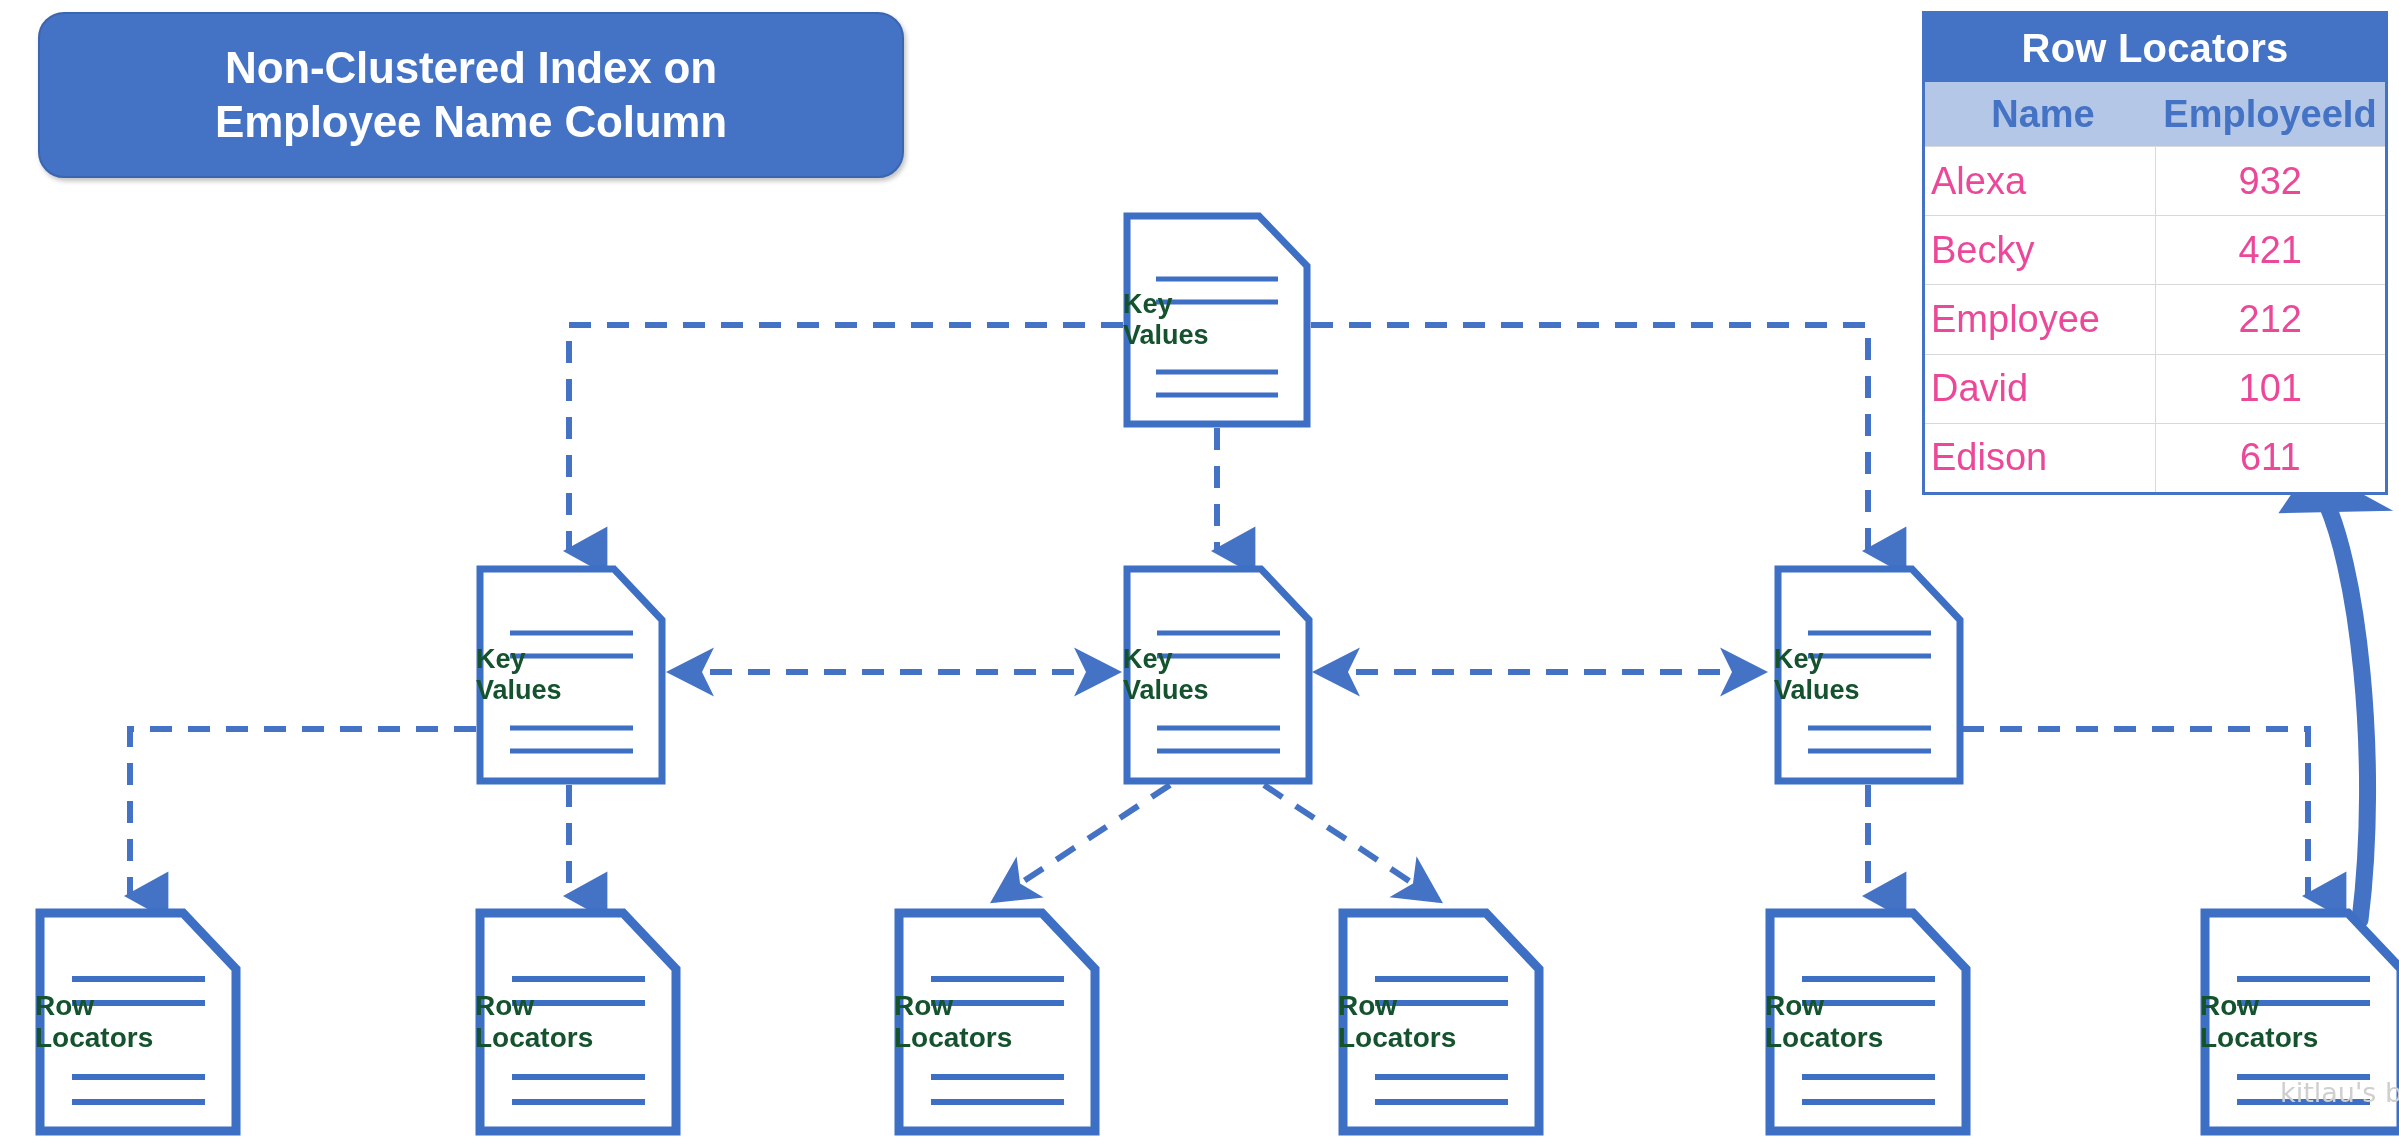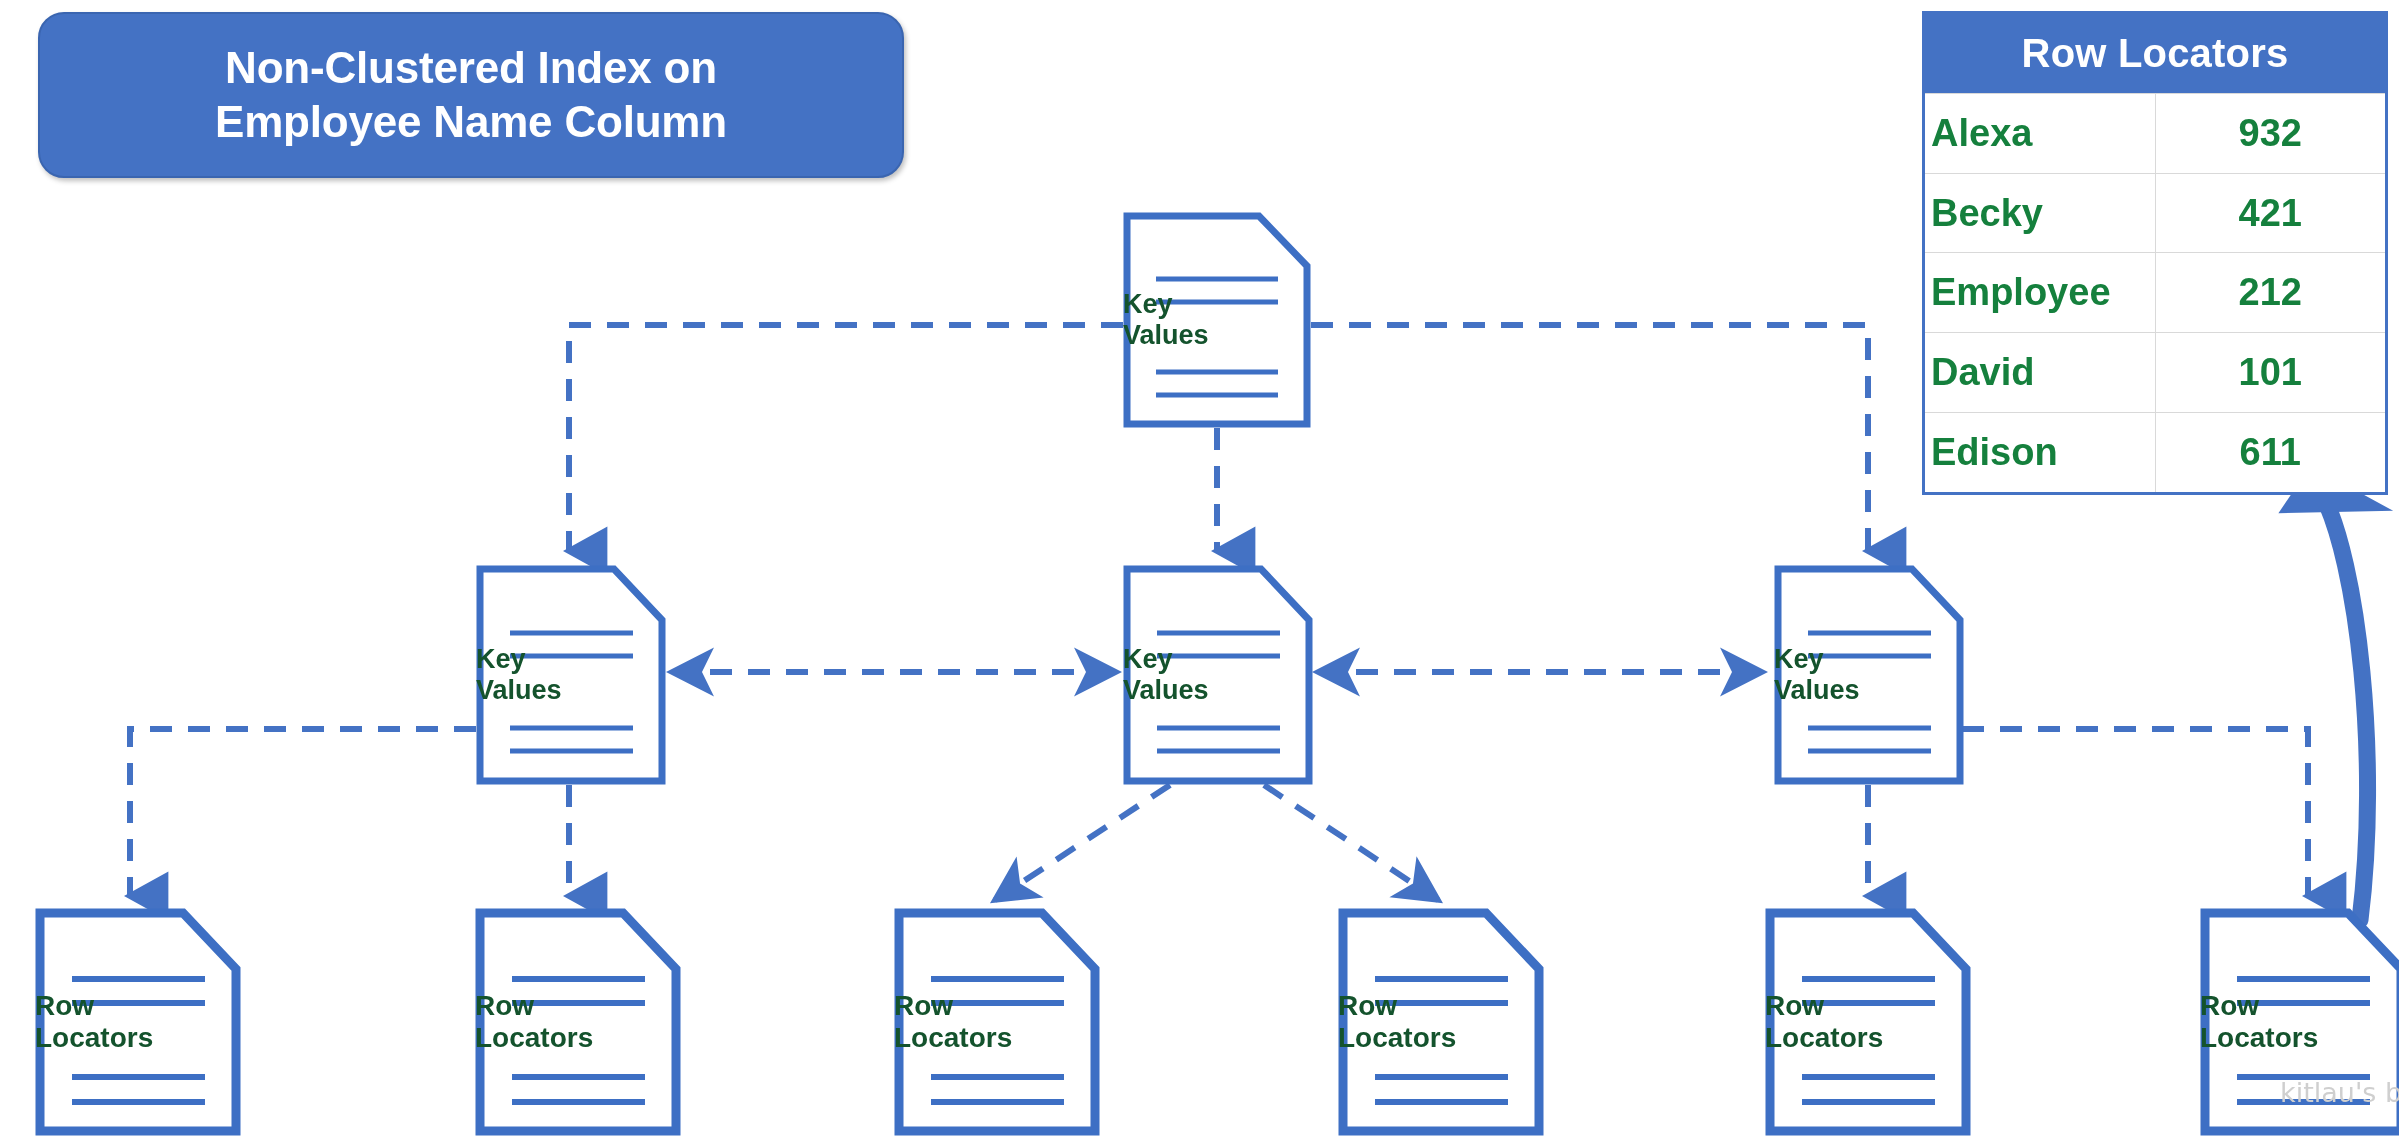"Name" tr { html: none -> <tr> <th>Name</th> <th>EmployeeId</th> </tr> }
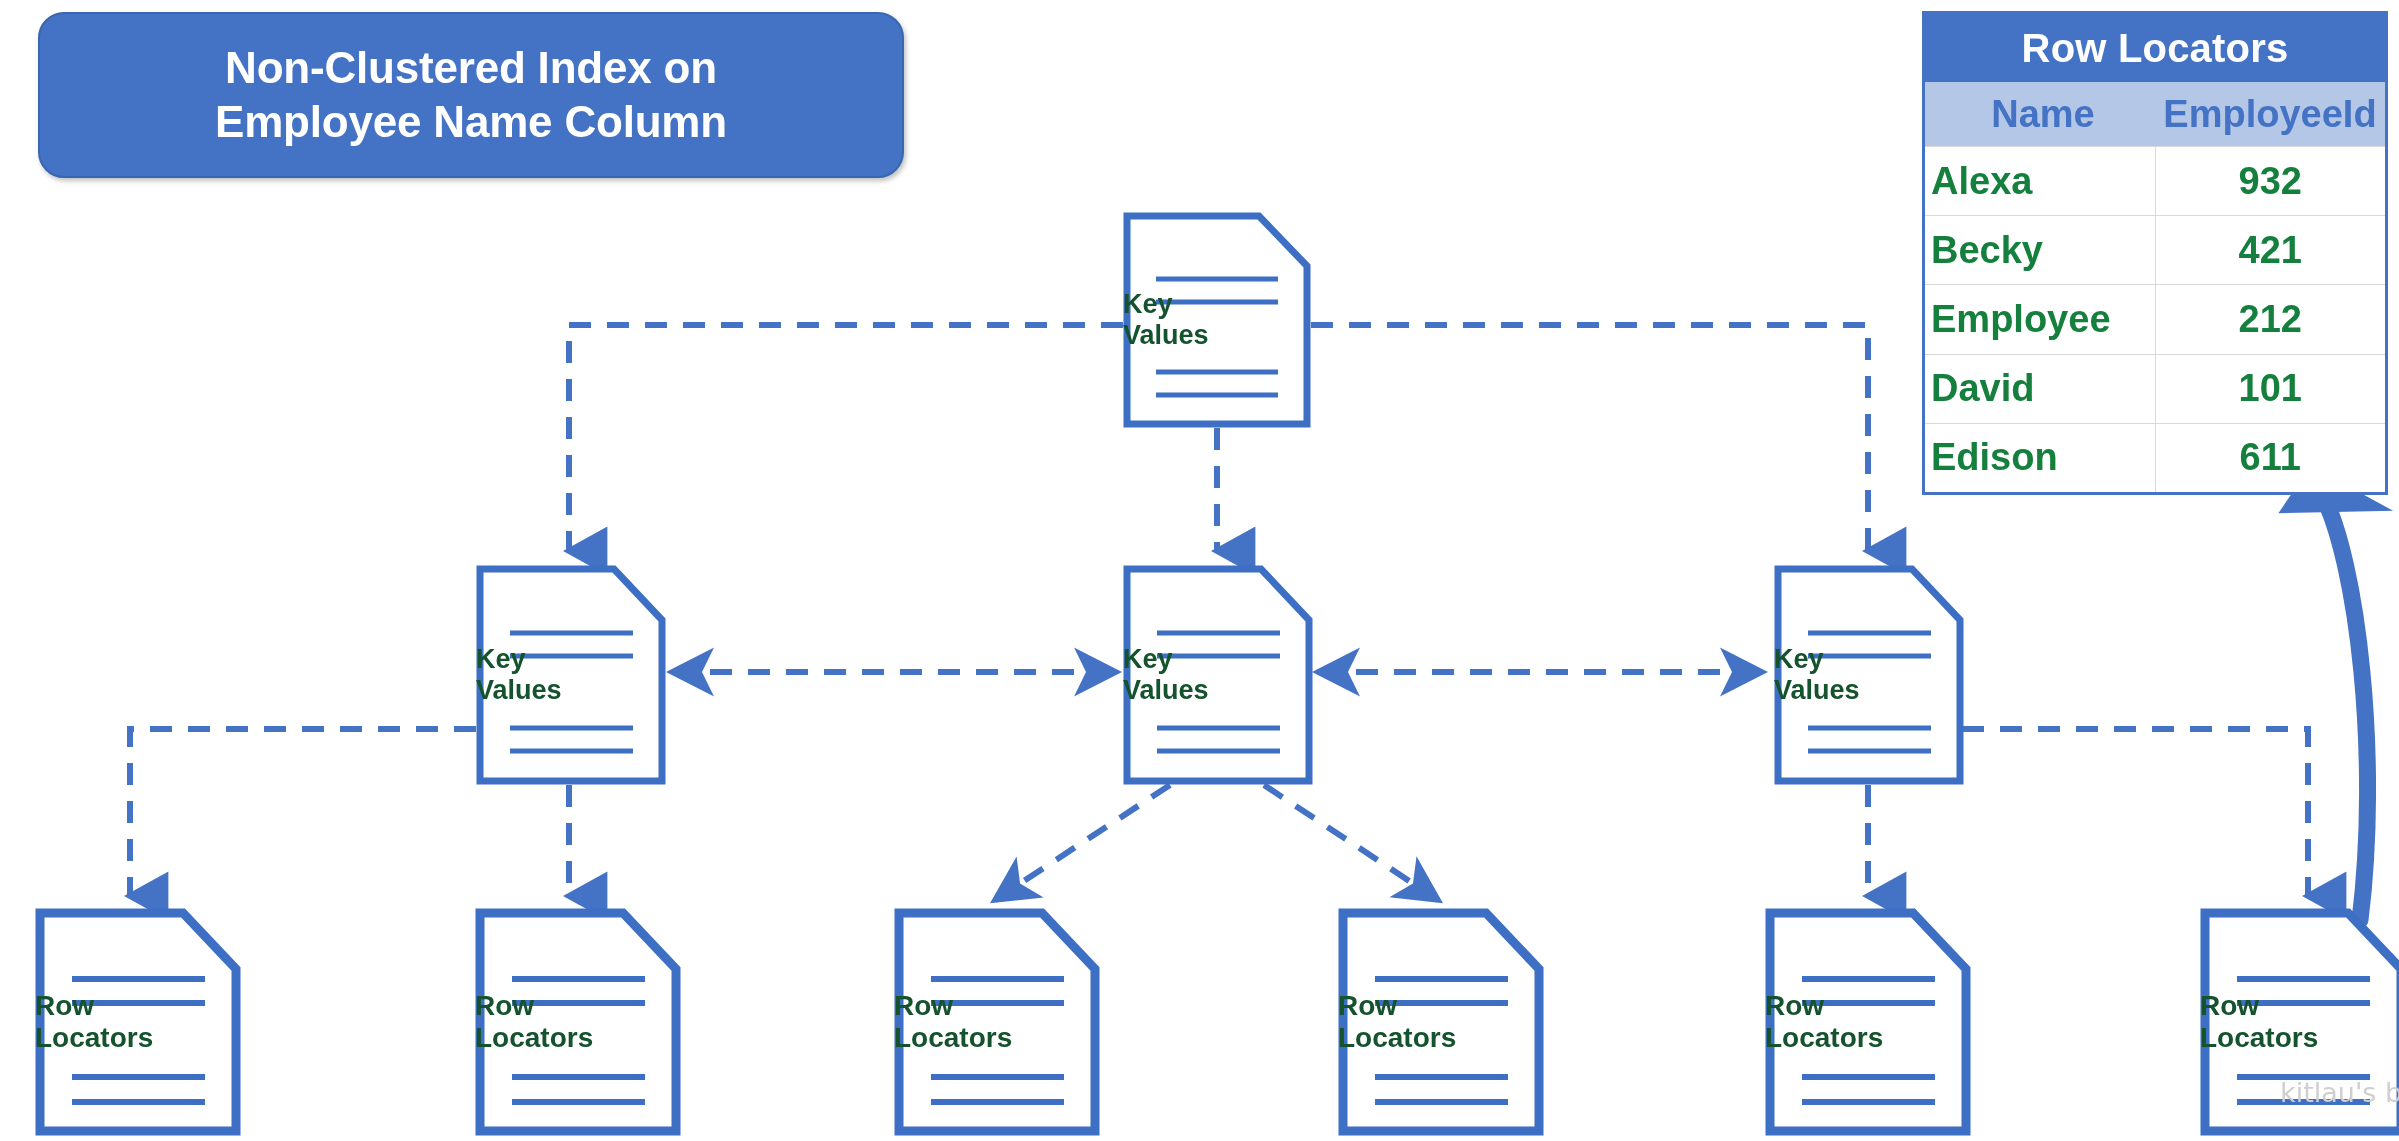"Alexa" .rl-cell { color: #15803d -> #ec4899; font-weight: bold -> normal }
